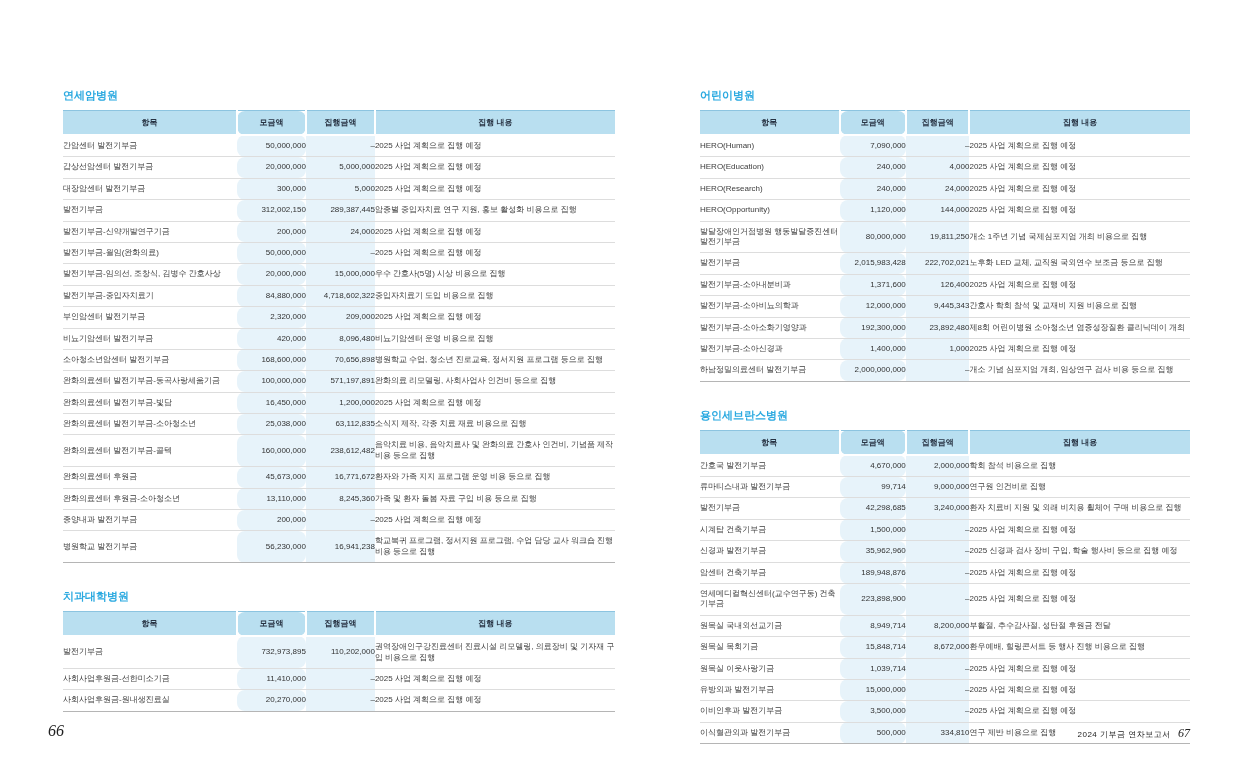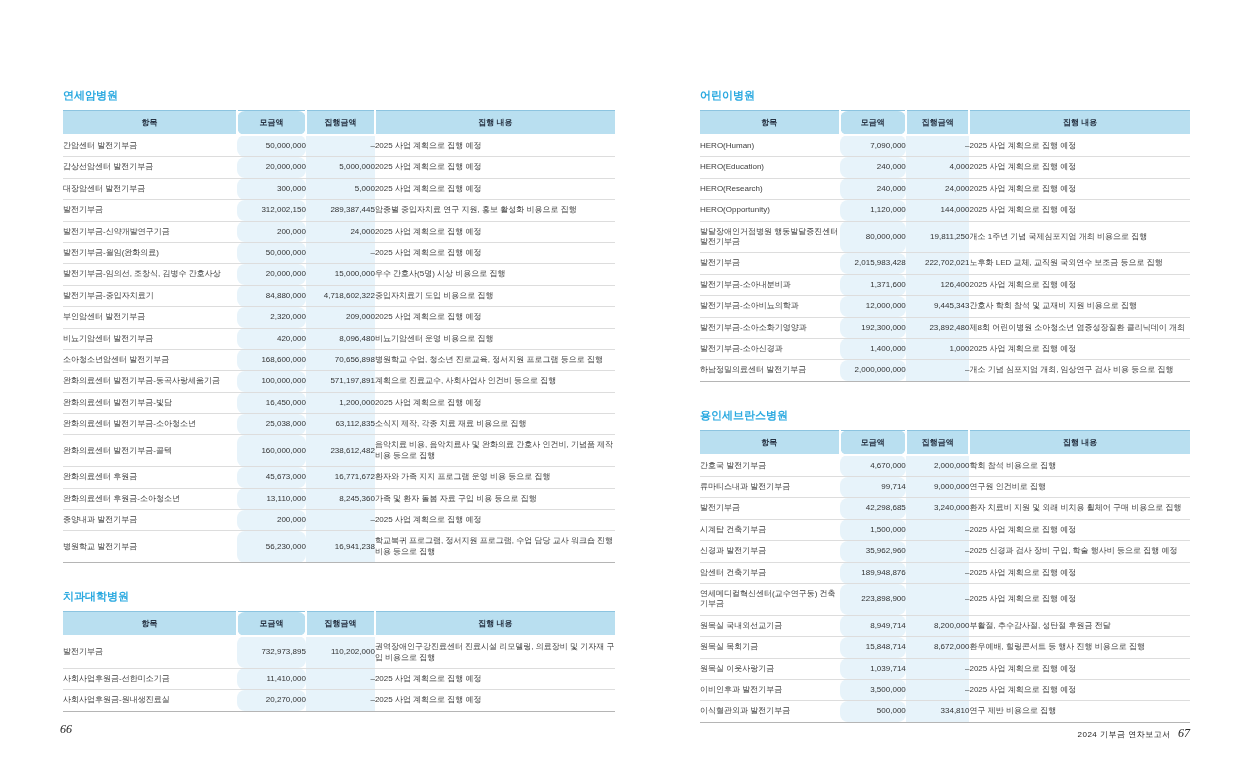"계획으로 진료교수, 사회사업사 인건비 등으로" td.col-desc { text: 계획으로 진료교수 -> 완화의료 리모델링 }
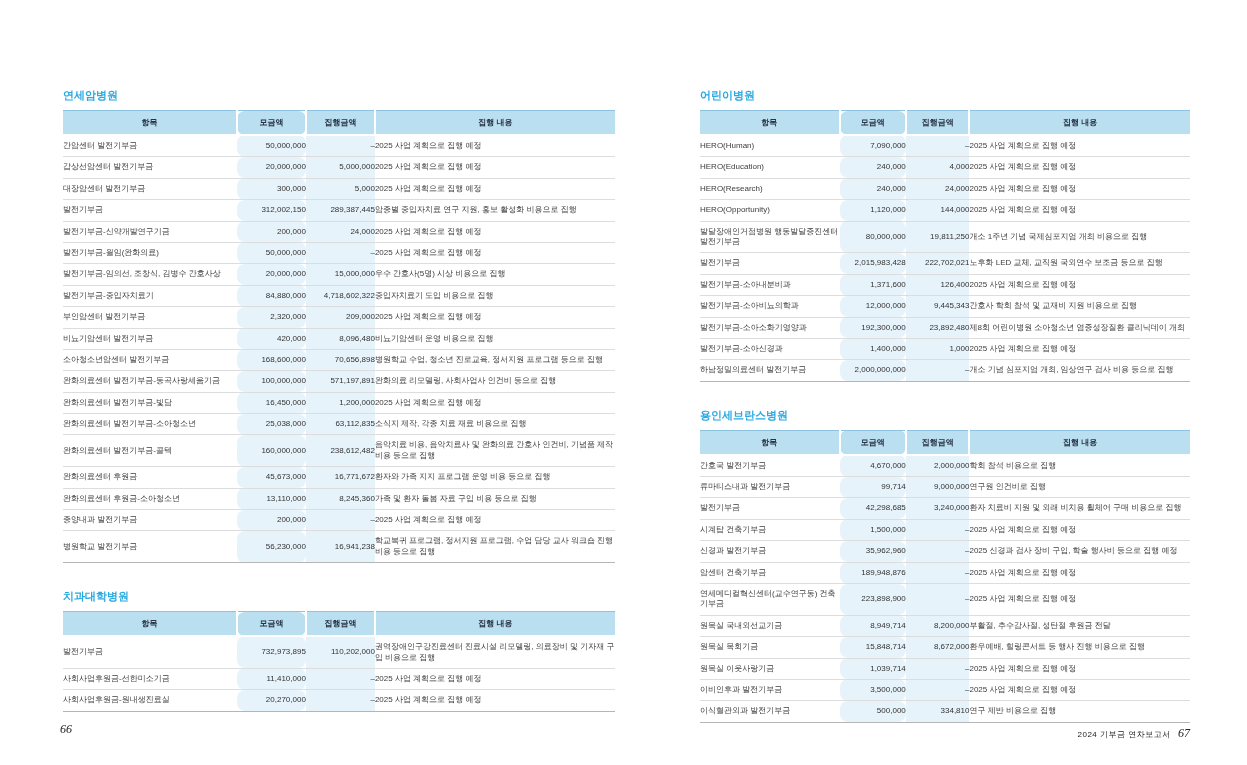"유방외과 발전기부금" tr { html: none -> <tr> <td>유방외과 발전기부금</td> <td>15,000,000</td> <td>–</td> <td>2025 사업 계획으로 집행 예정</td> </tr> }
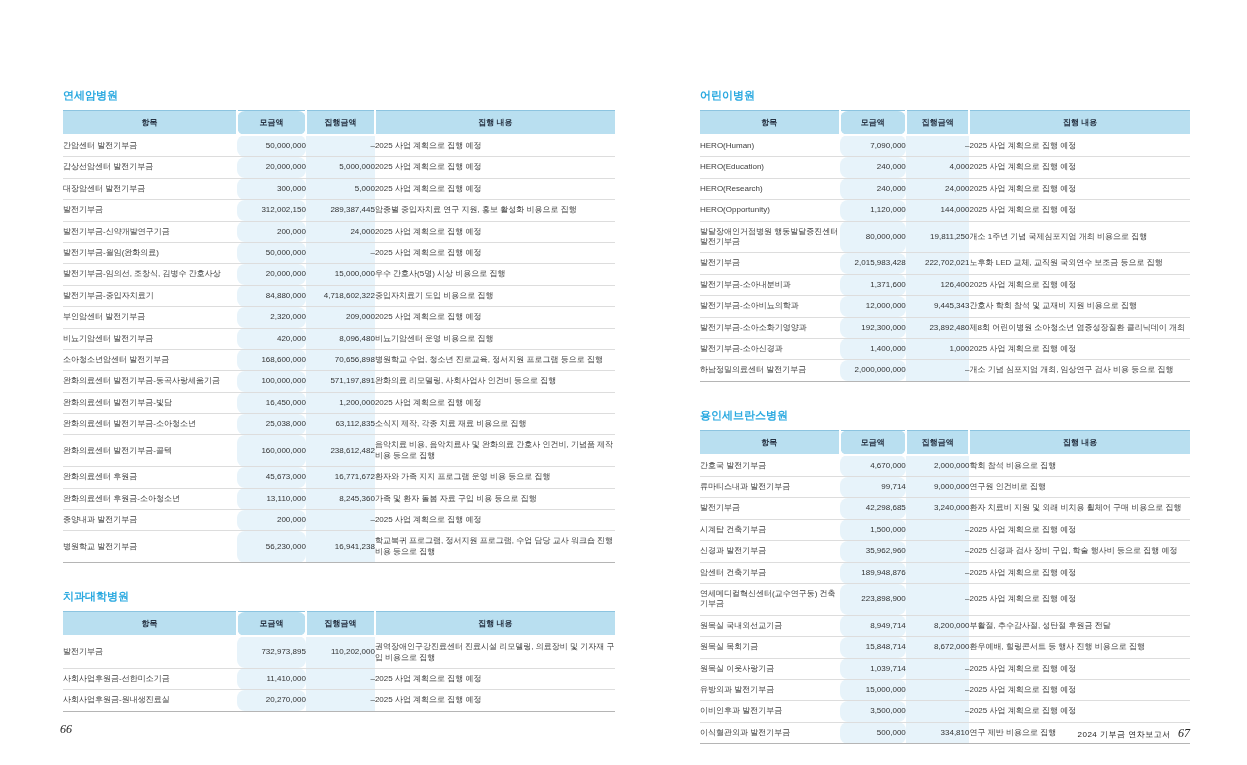"66" .footer-left { font-size: 12px -> 16px; left: 60px -> 48px }
